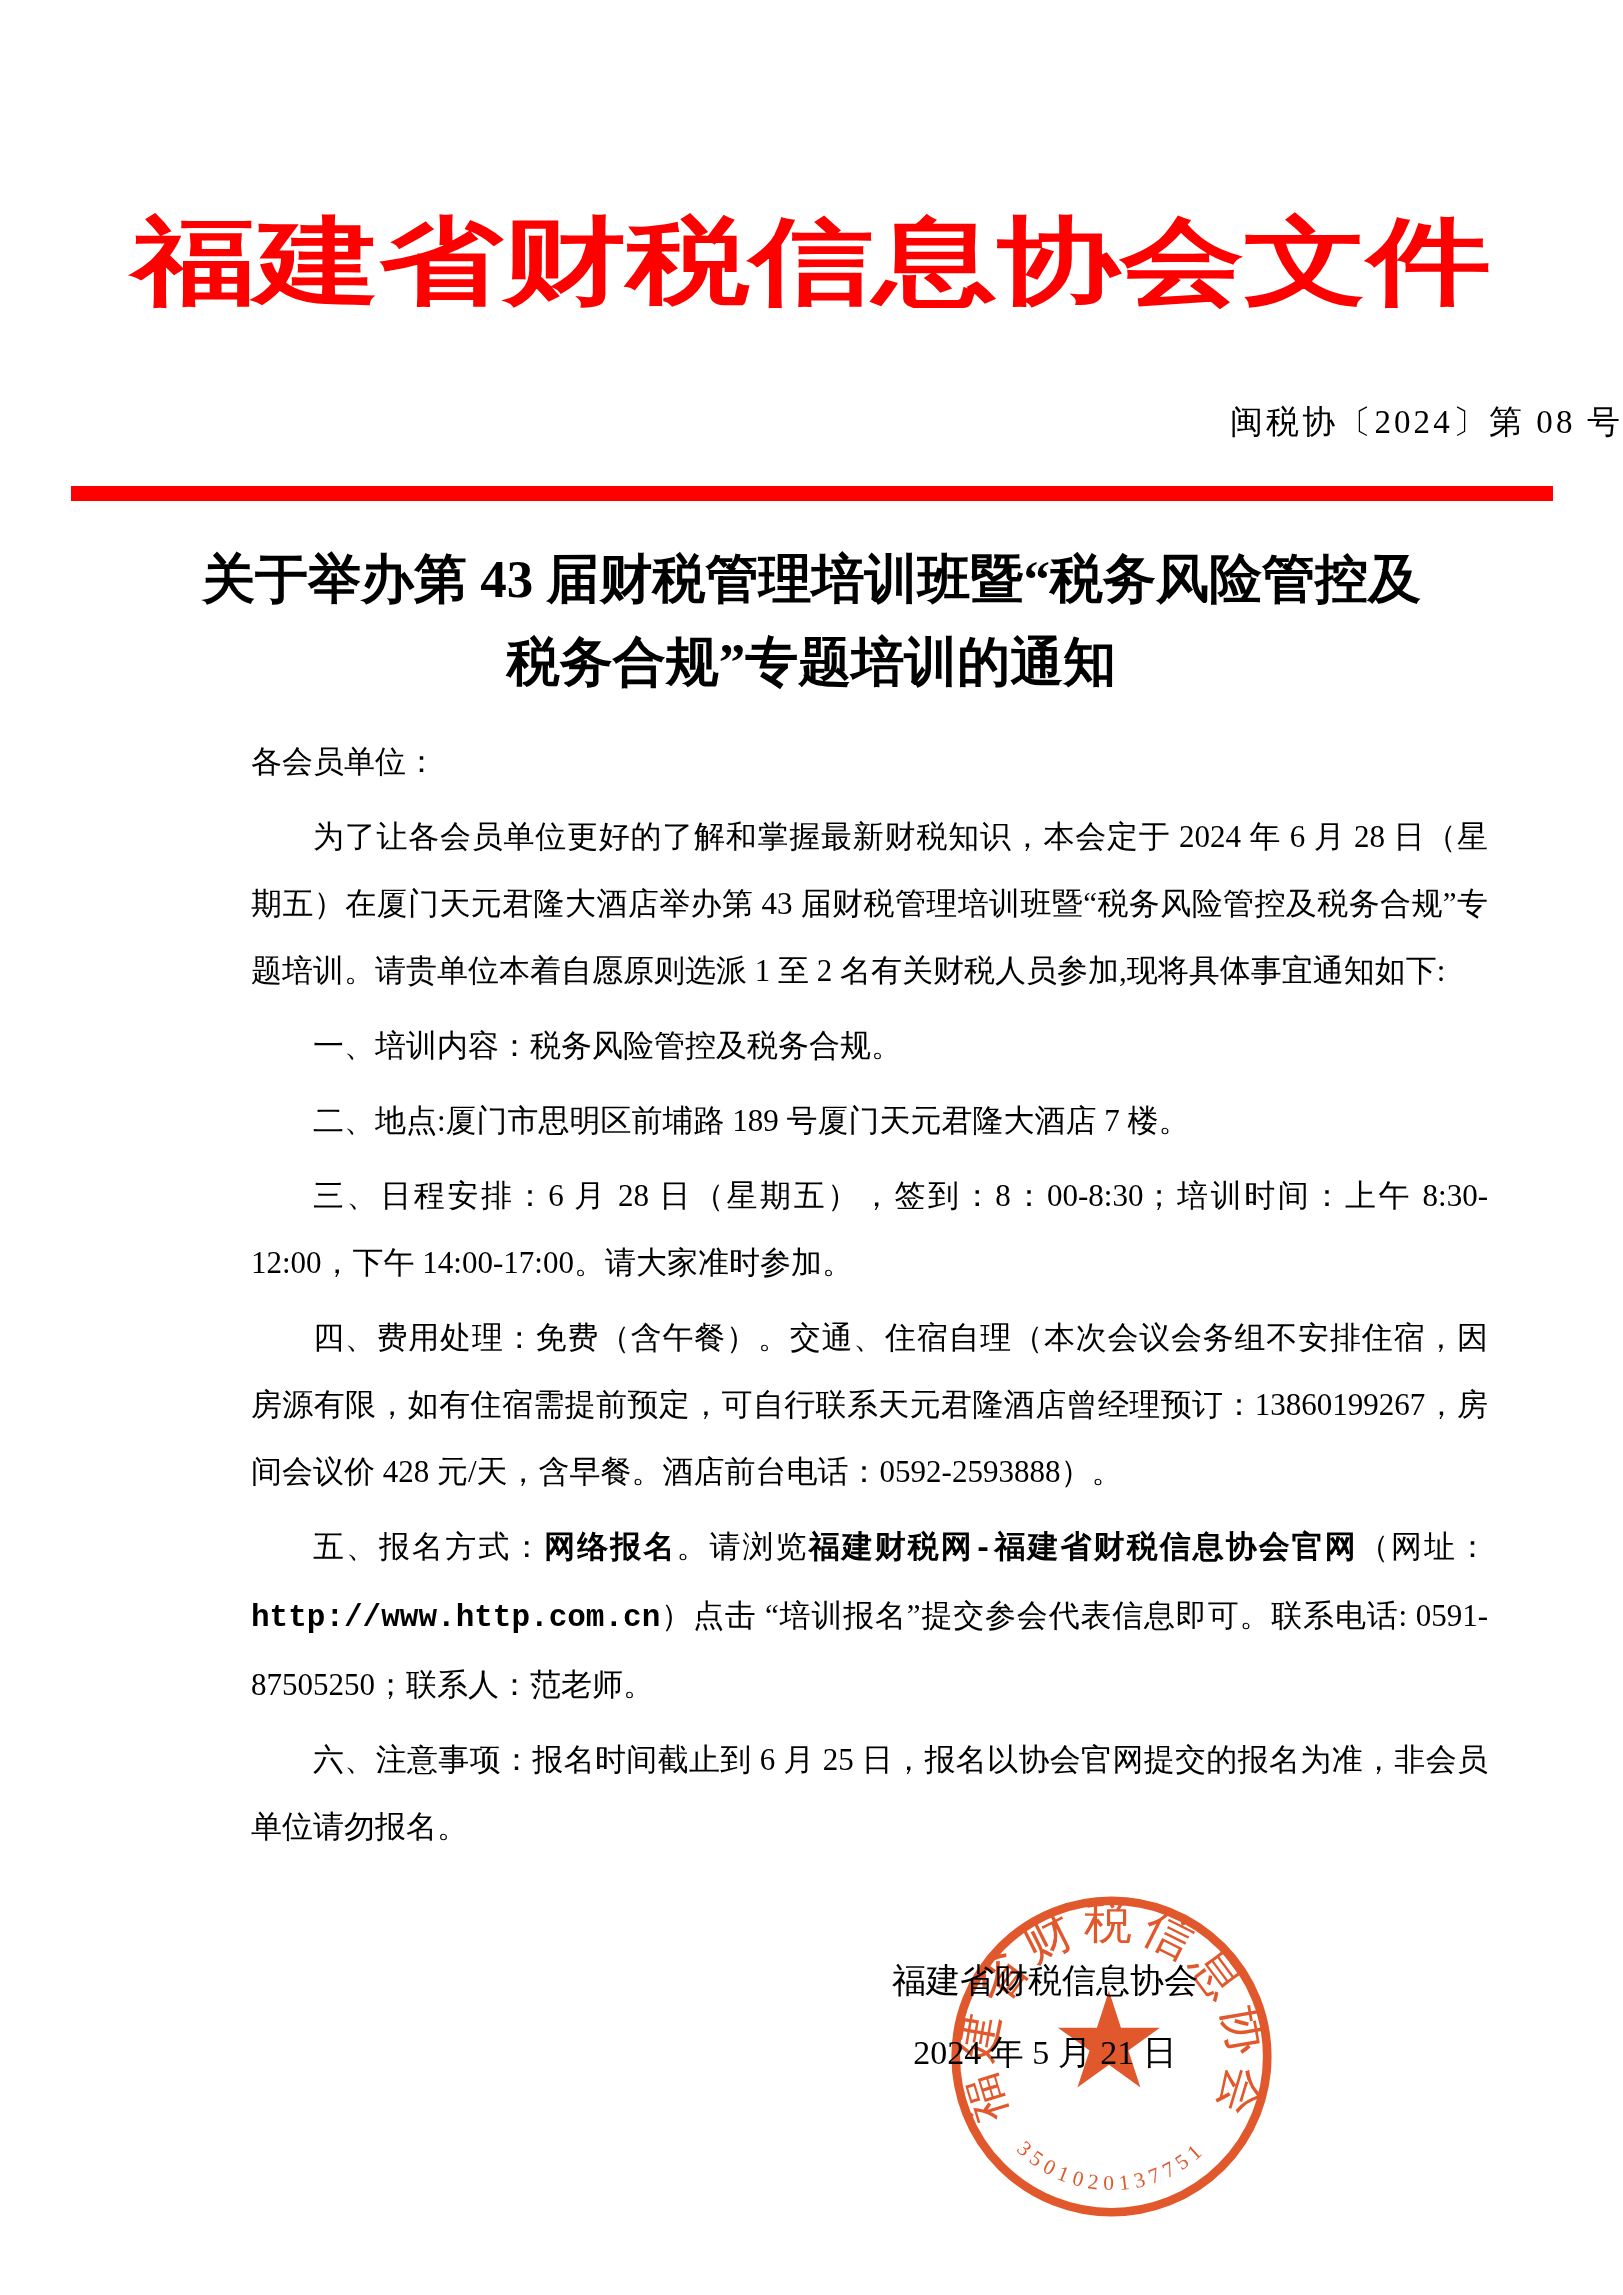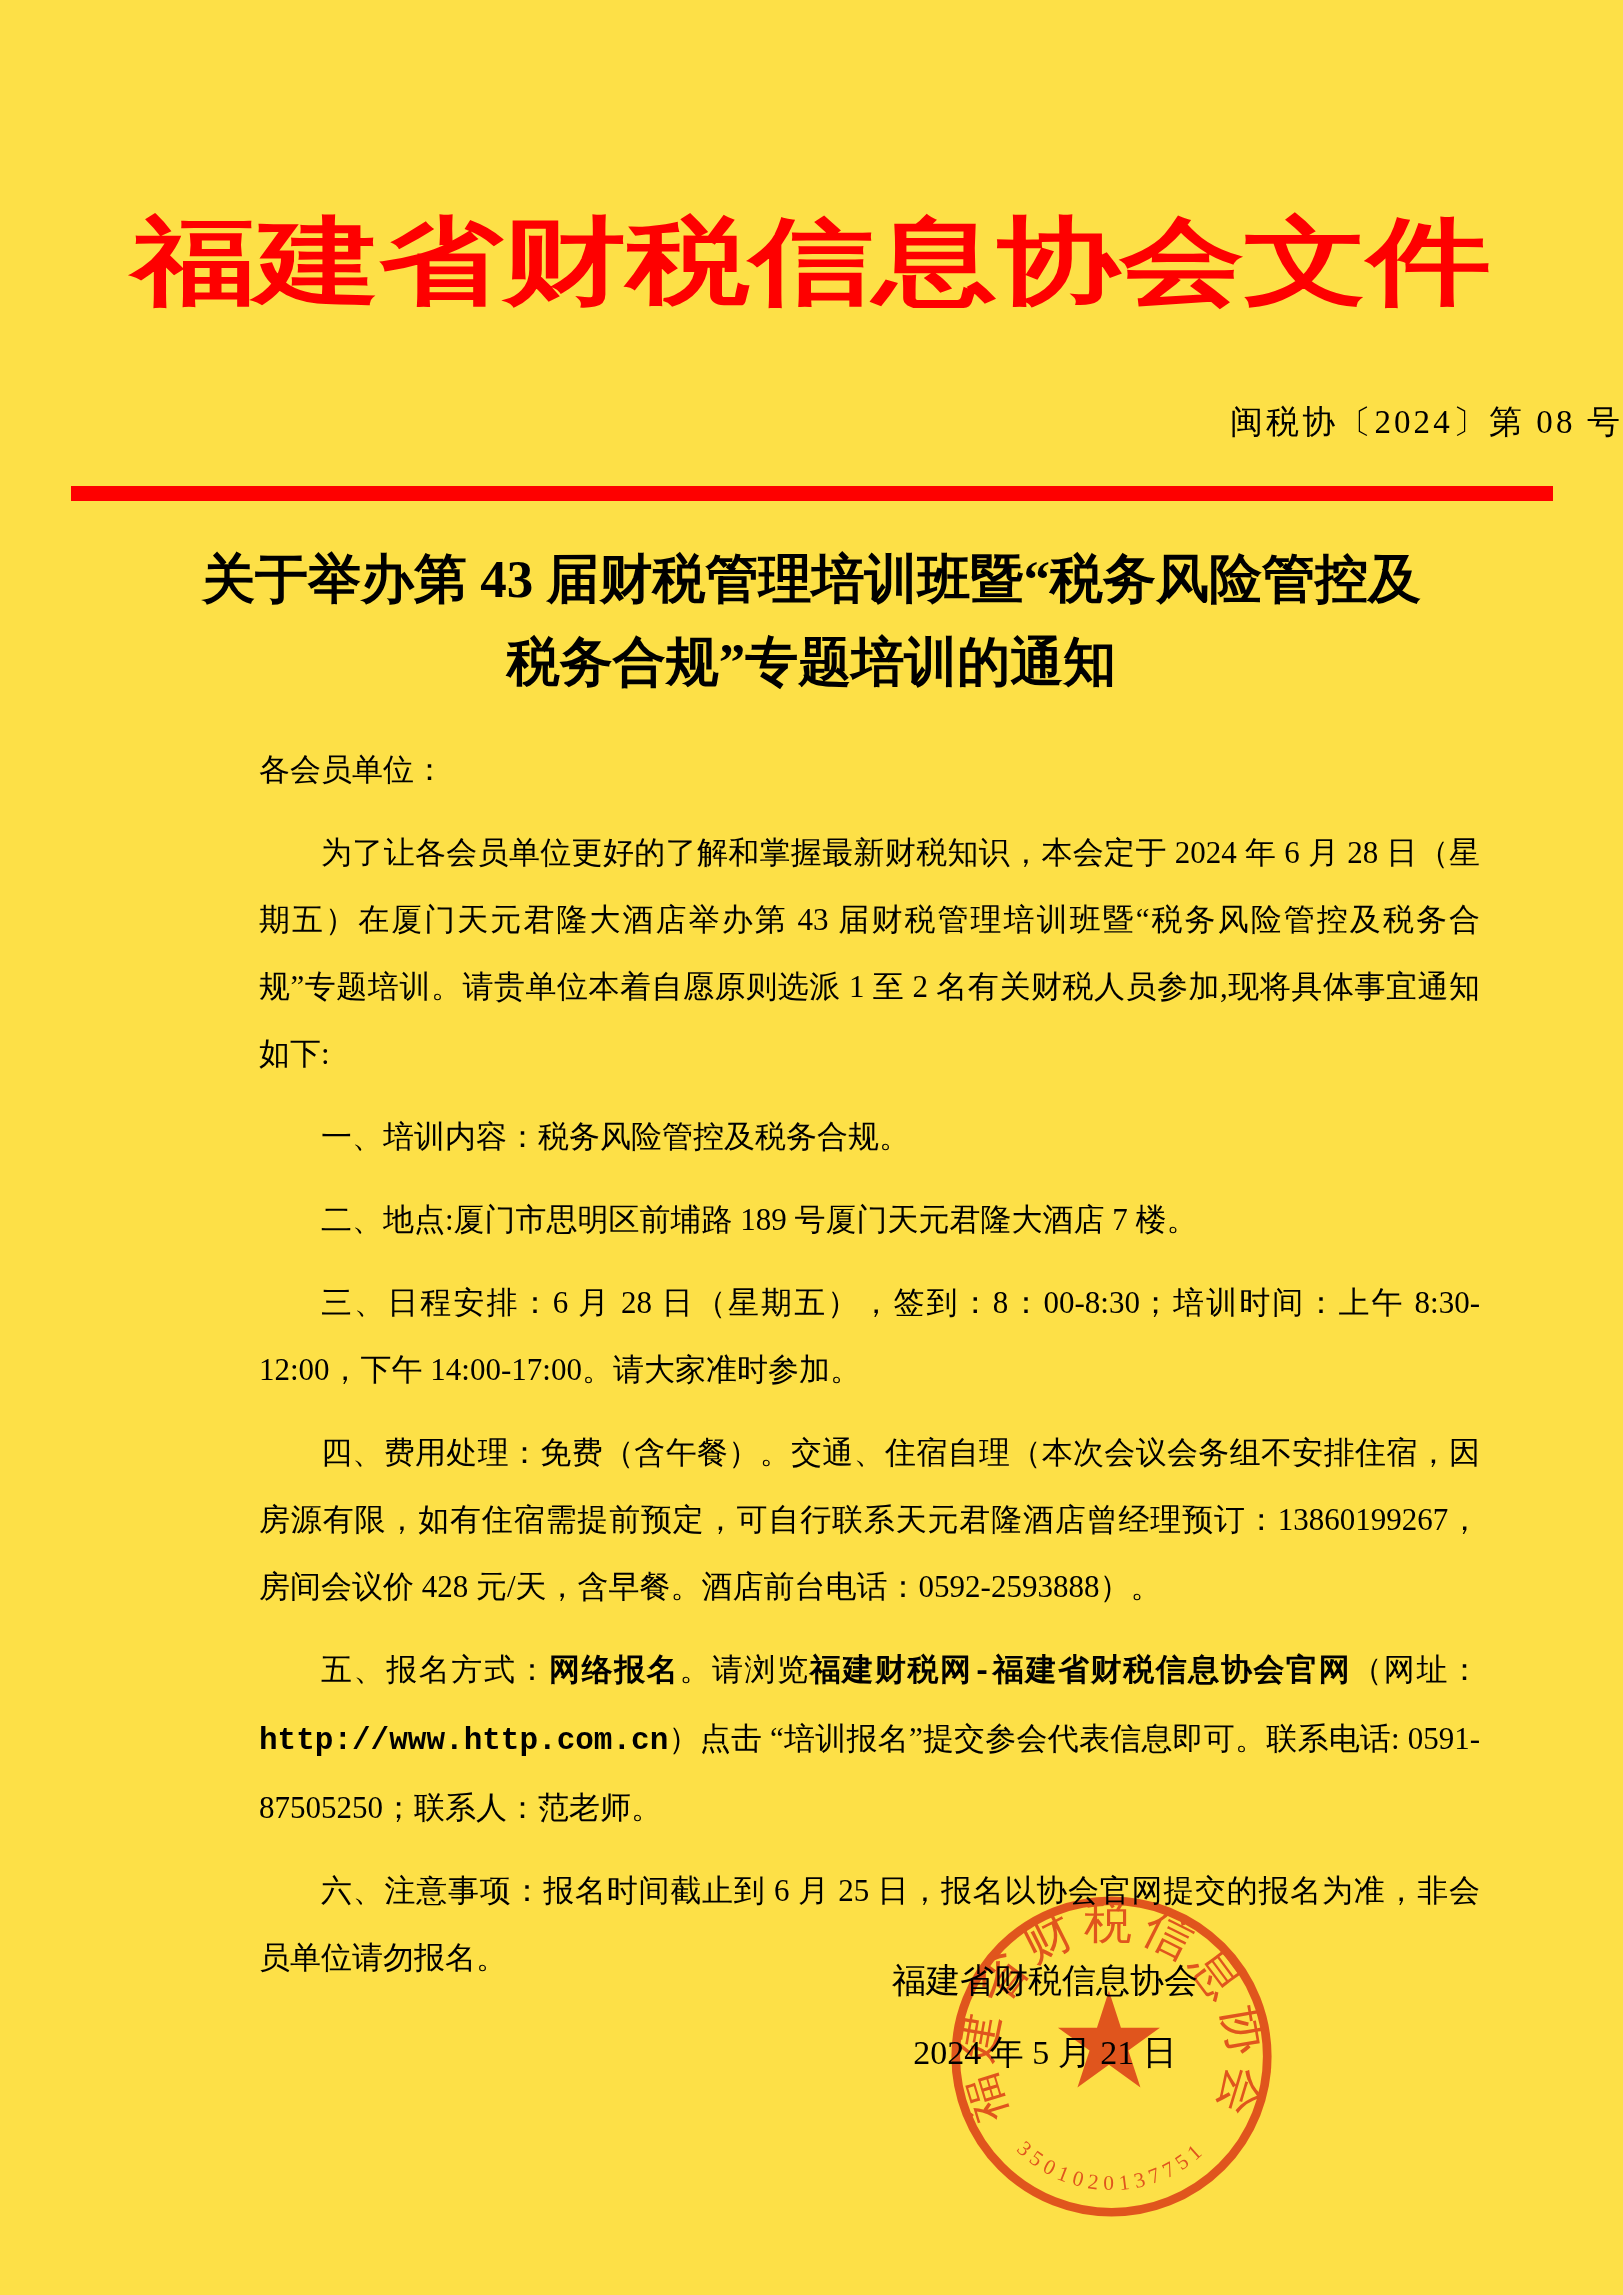"福建省财税信息协会文件" .page { background: #fde047 -> #ffffff }
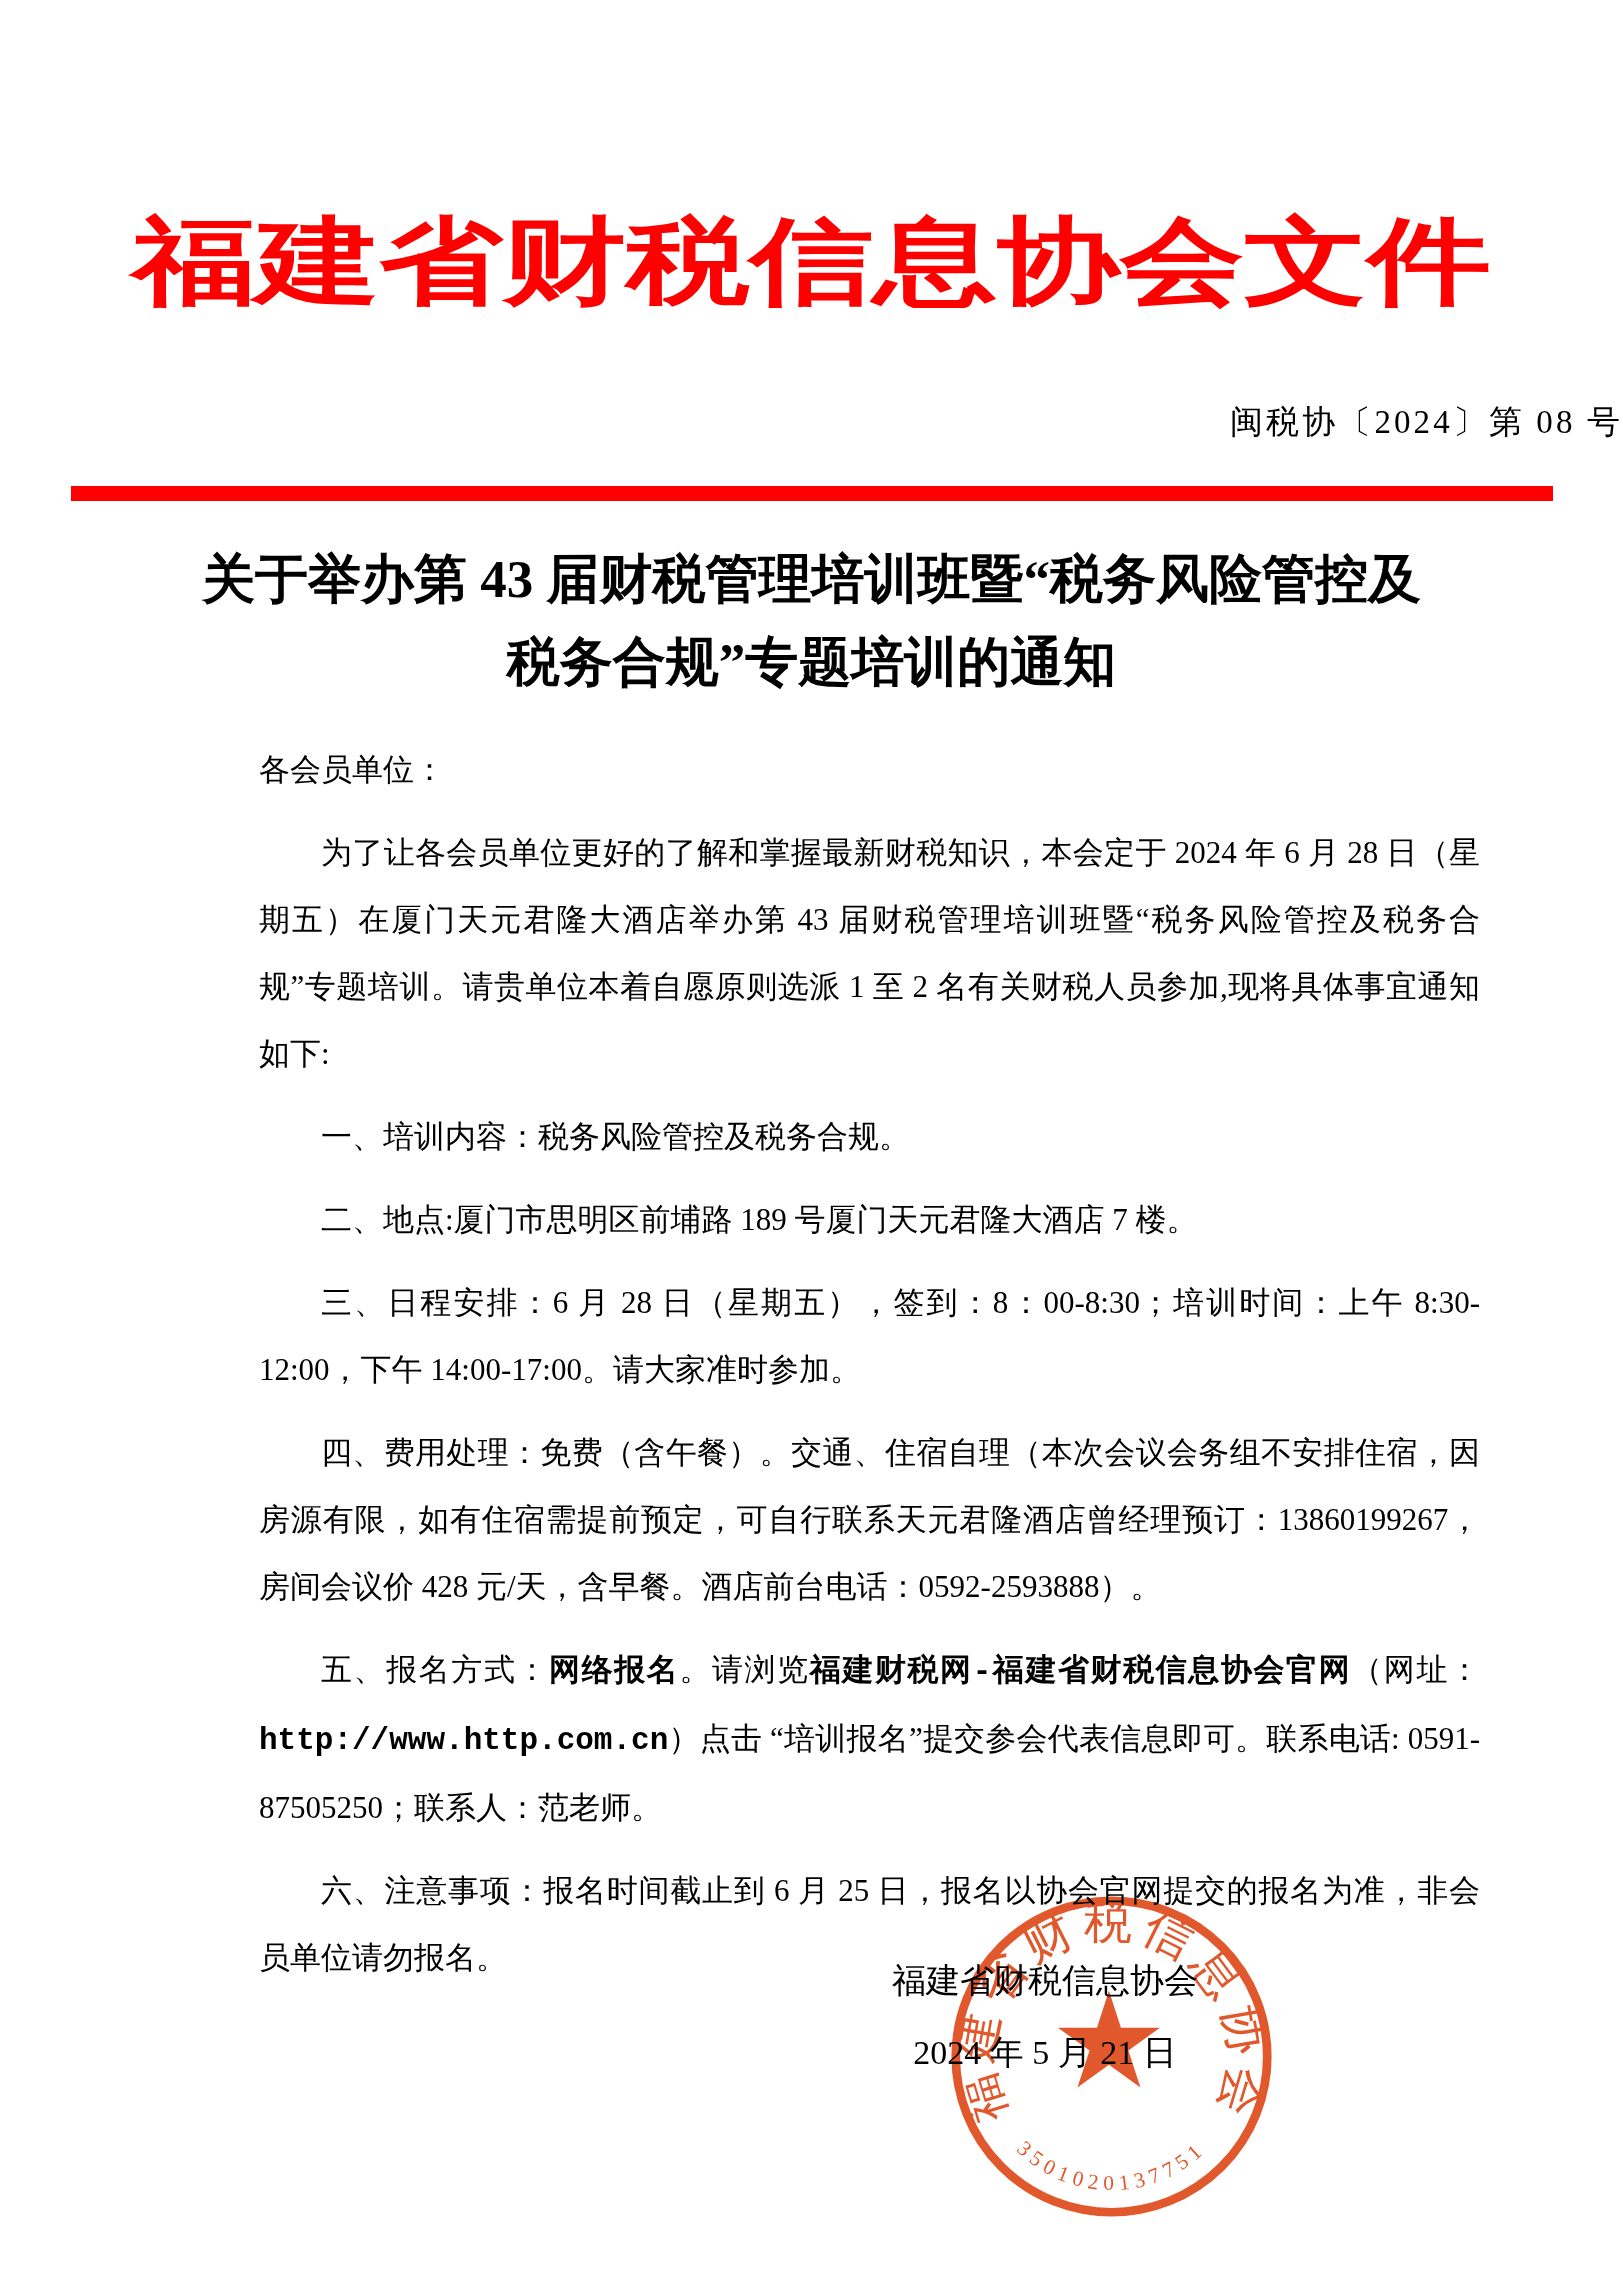"各会员单位：" .body-text p { margin: 16px -> 8px }
